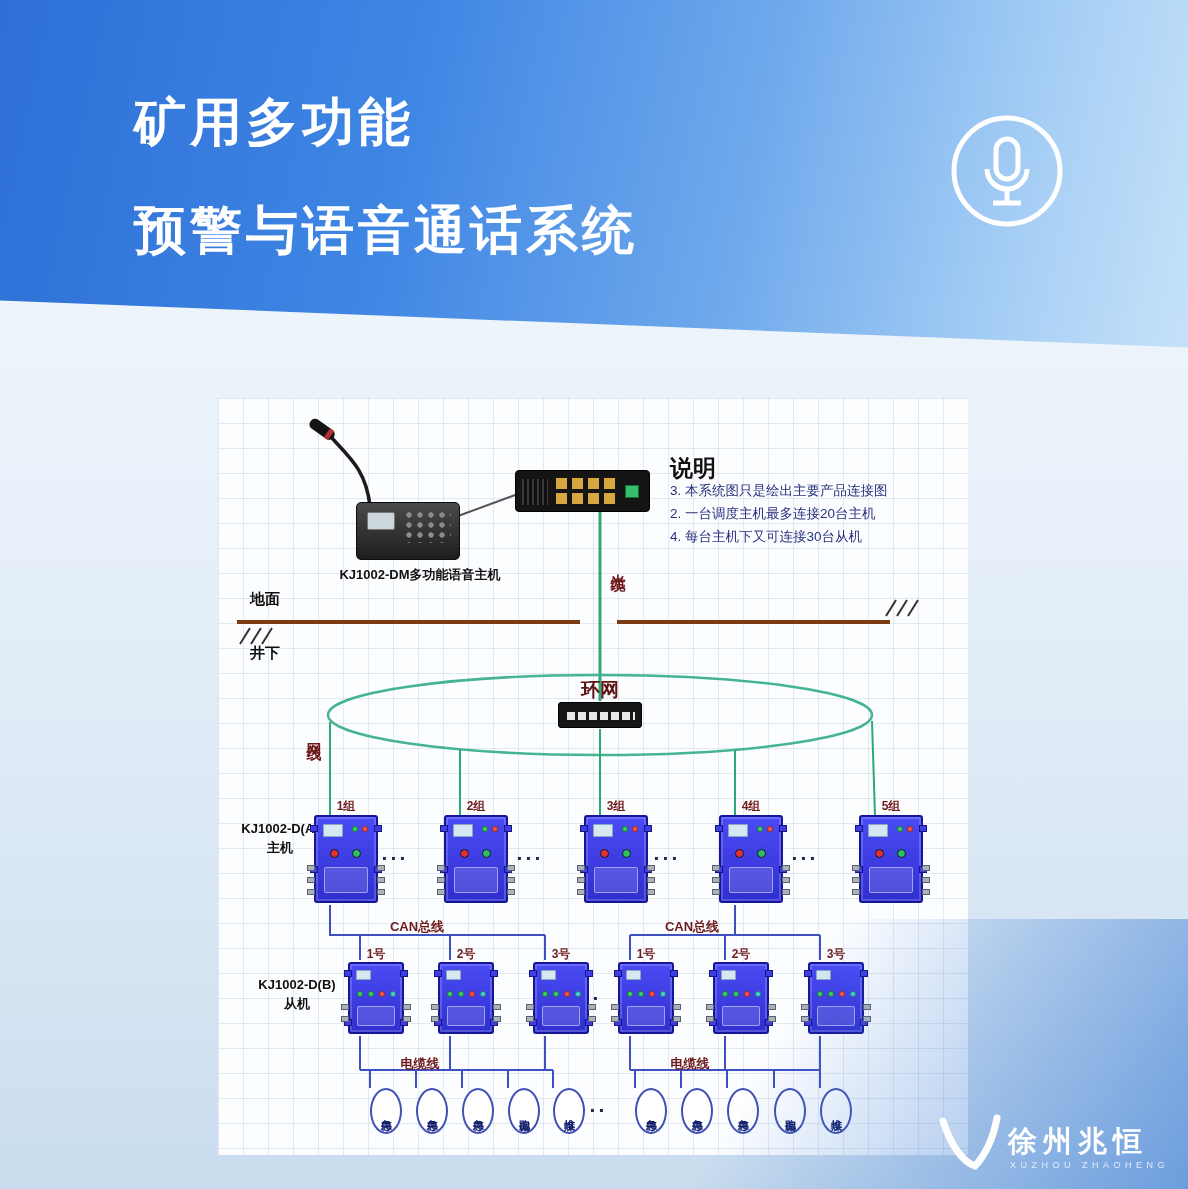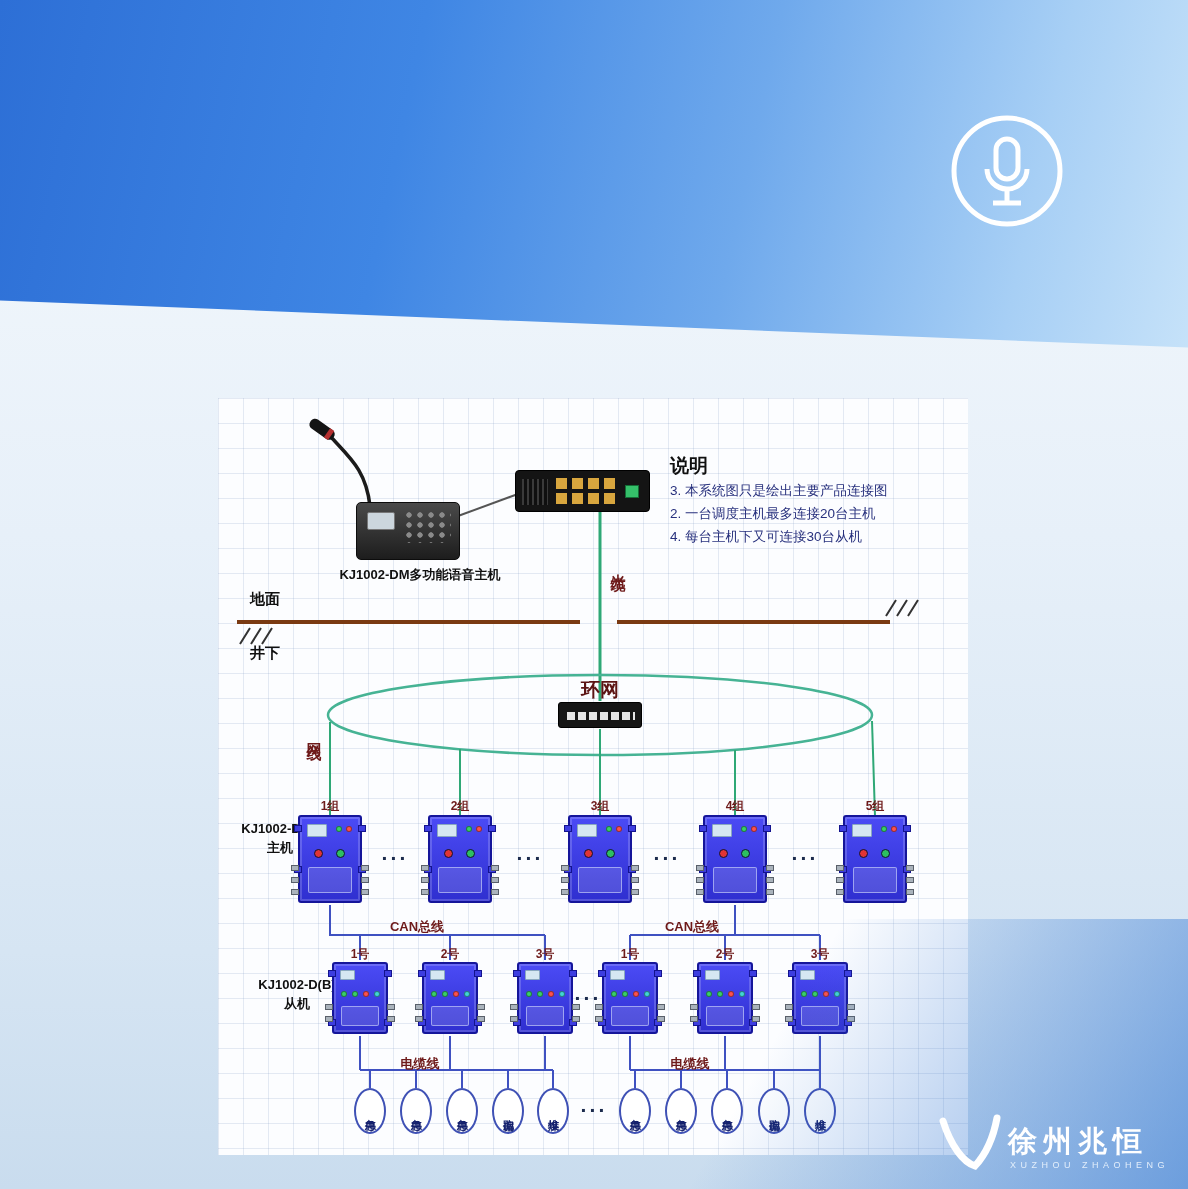"矿用多功能" div.title { html: none -> <div>矿用多功能</div> }
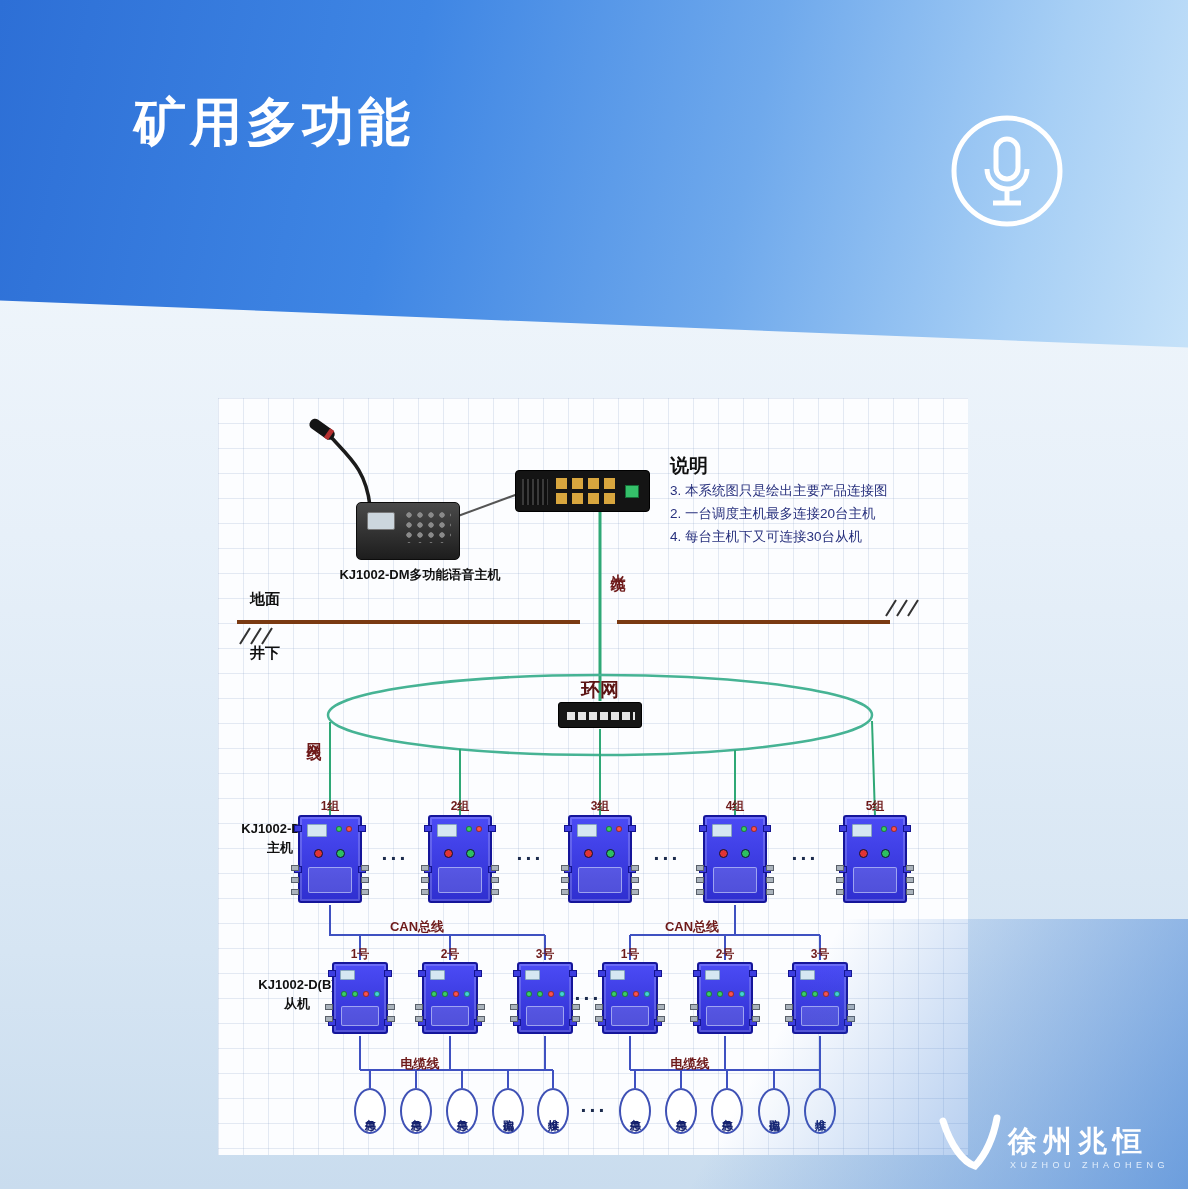"预警与语音通话系统" div.title { html: none -> <div>预警与语音通话系统</div> }
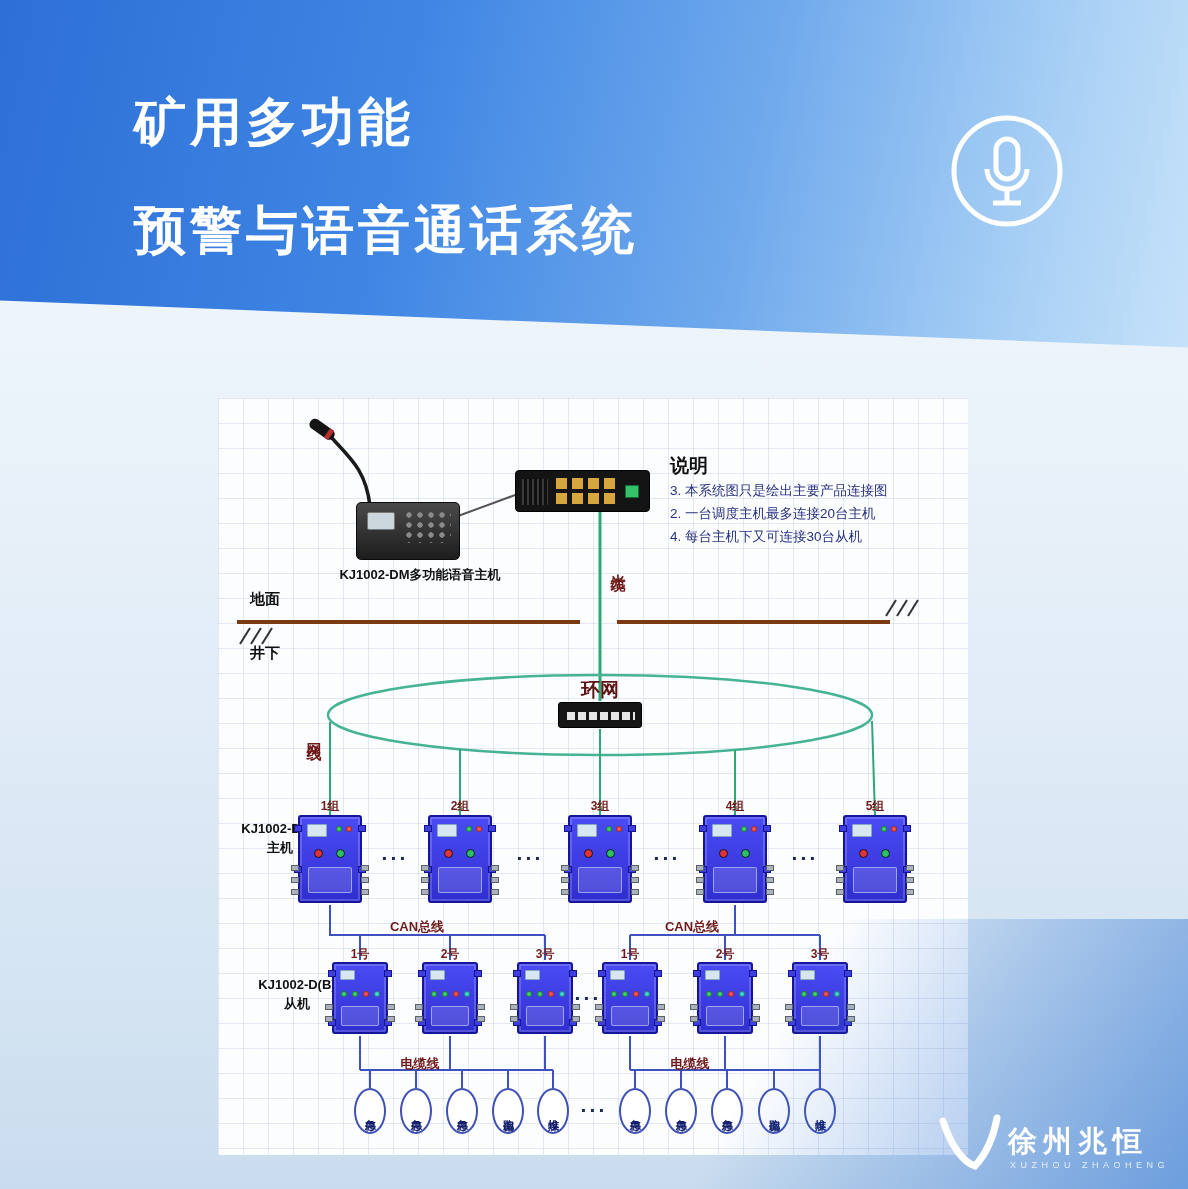"说明" div.lbl { font-size: 19px -> 23px }
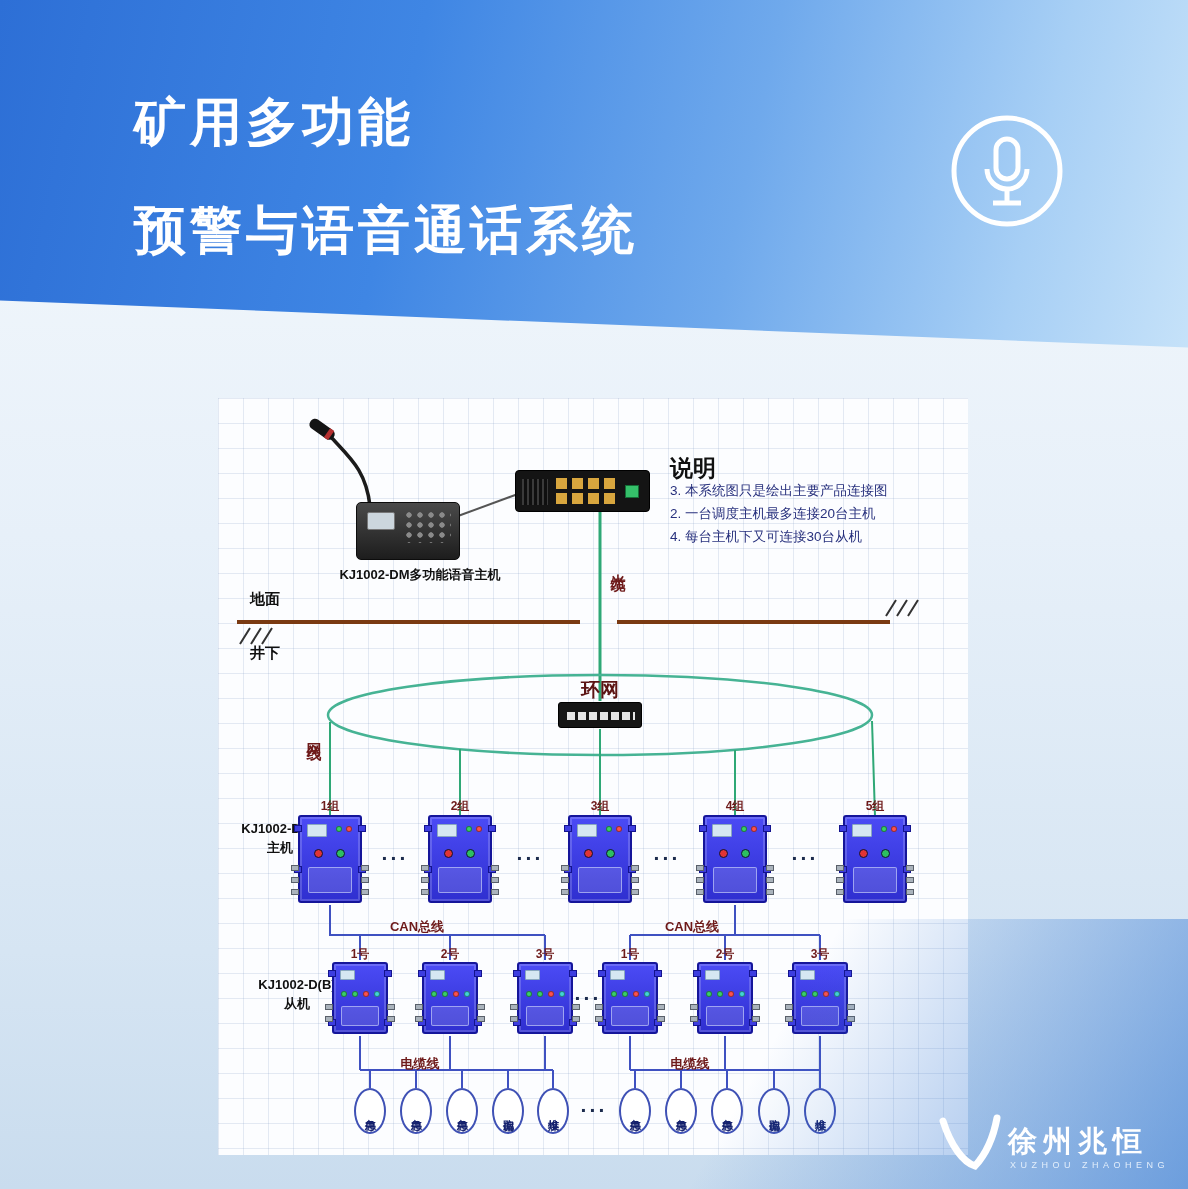"1组" div { left: 0 -> 16px }
